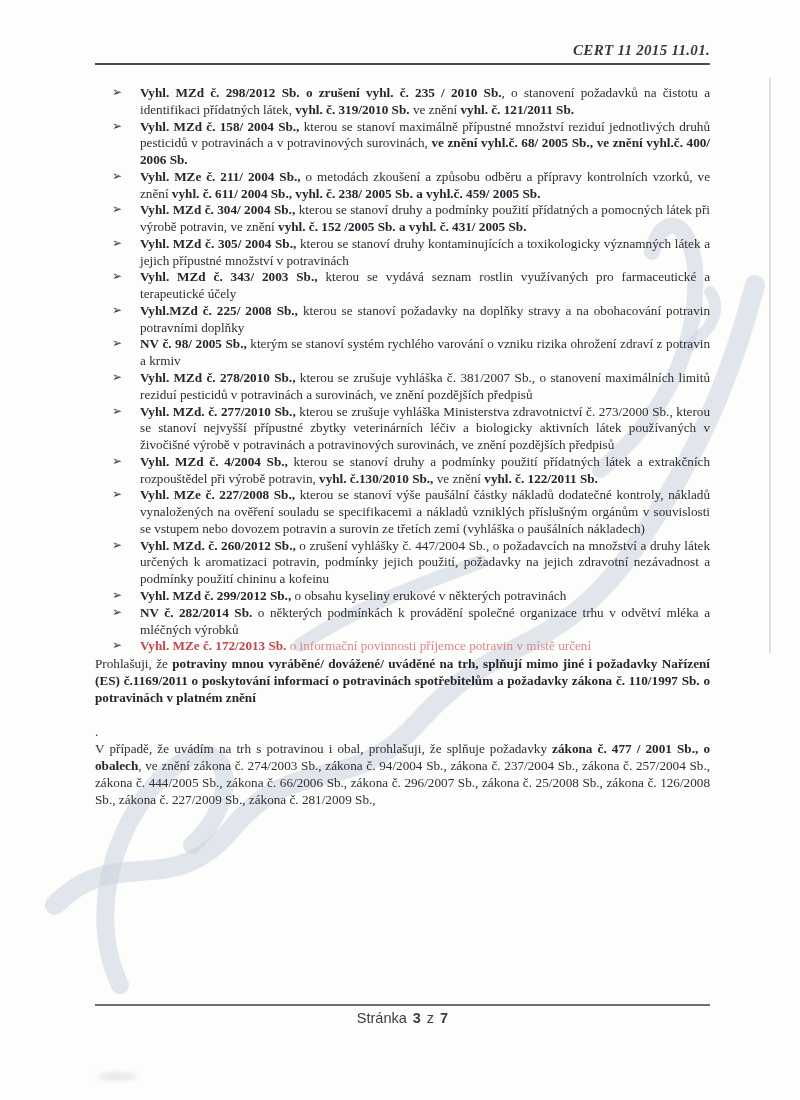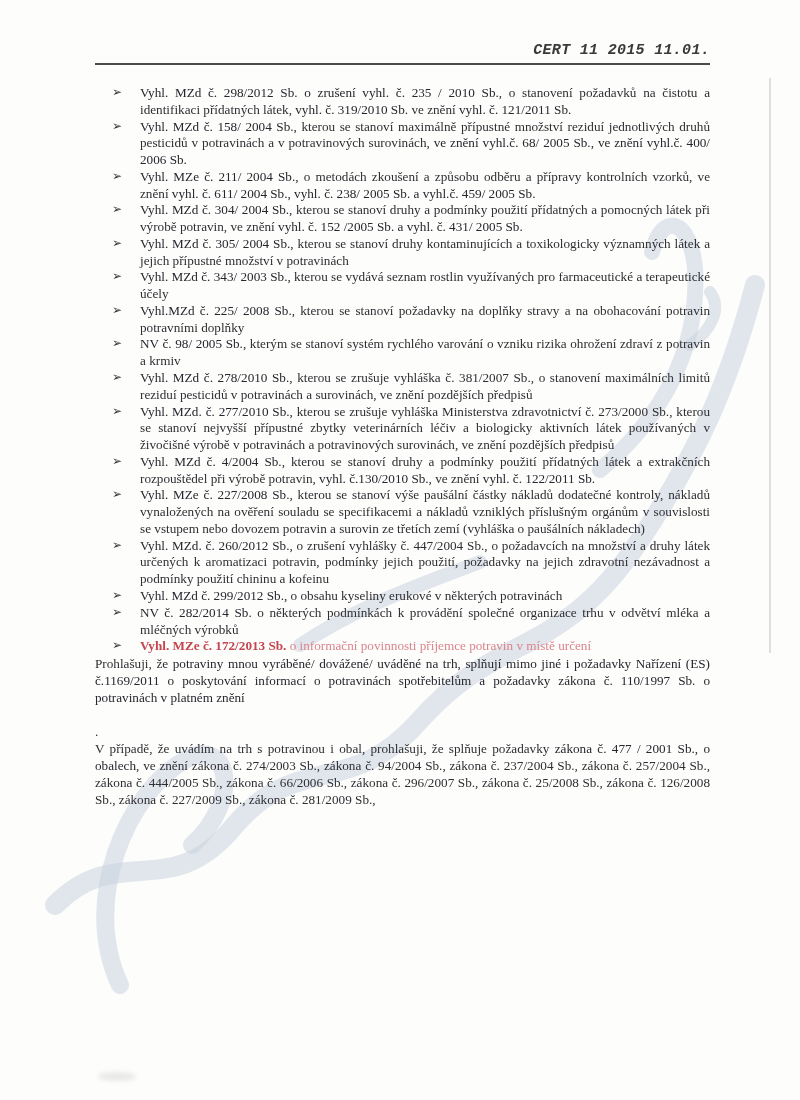"CERT 11 2015 11.01." .doc-header { font-family: Liberation Mono, monospace -> Liberation Serif, serif }
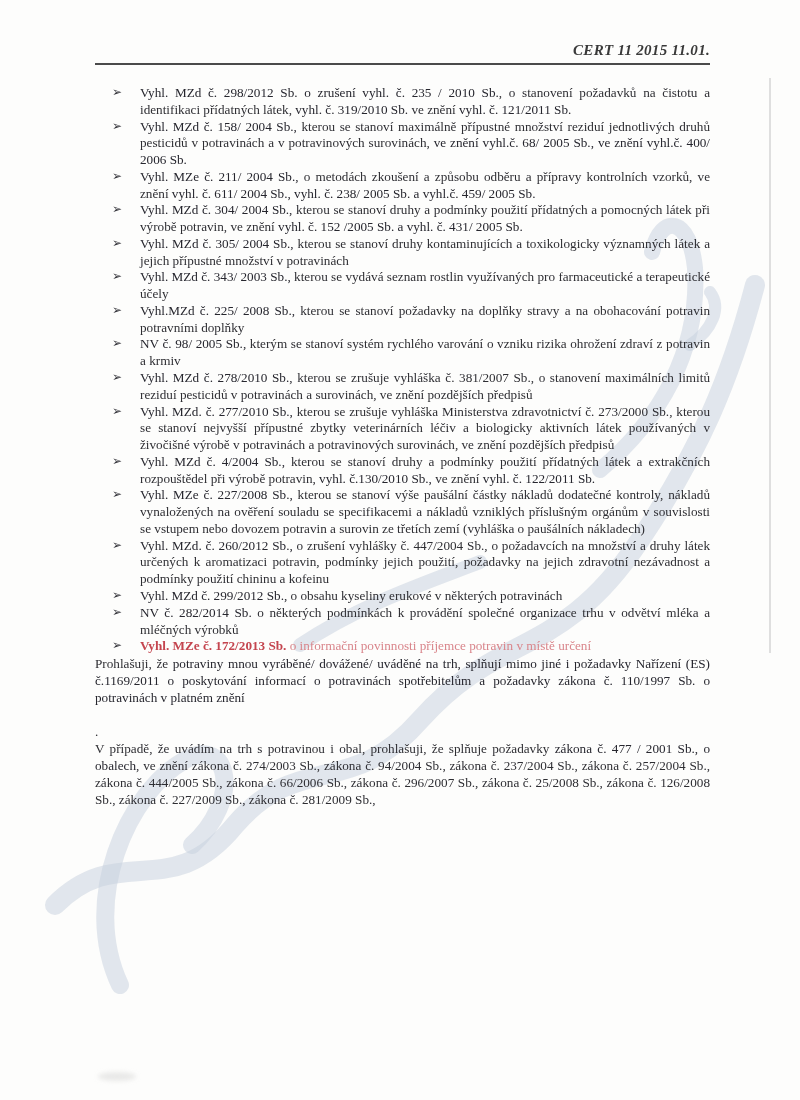"Vyhl. MZd č. 298/2012 Sb." .seg.b { font-weight: normal -> bold }
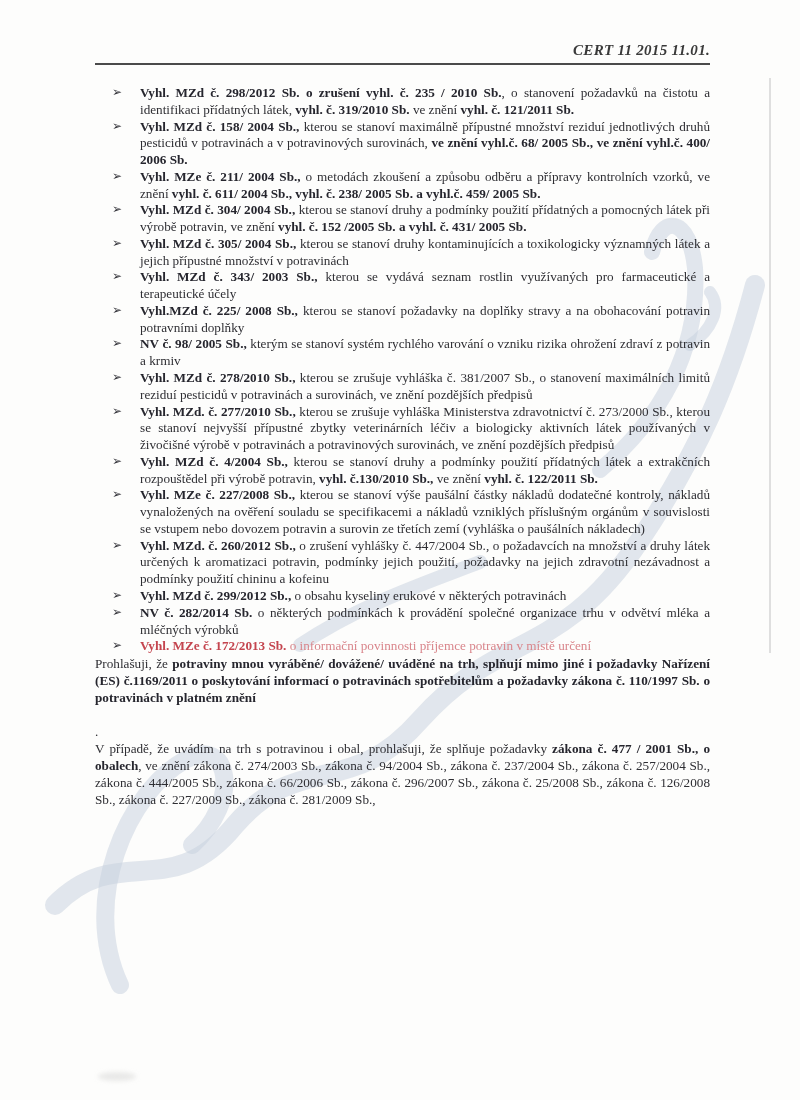"Stránka 3 z 7" div.doc-footer { html: none -> <div> <span>Stránka</span><span>3</span><span>z</span><span>7</span> </div> }
